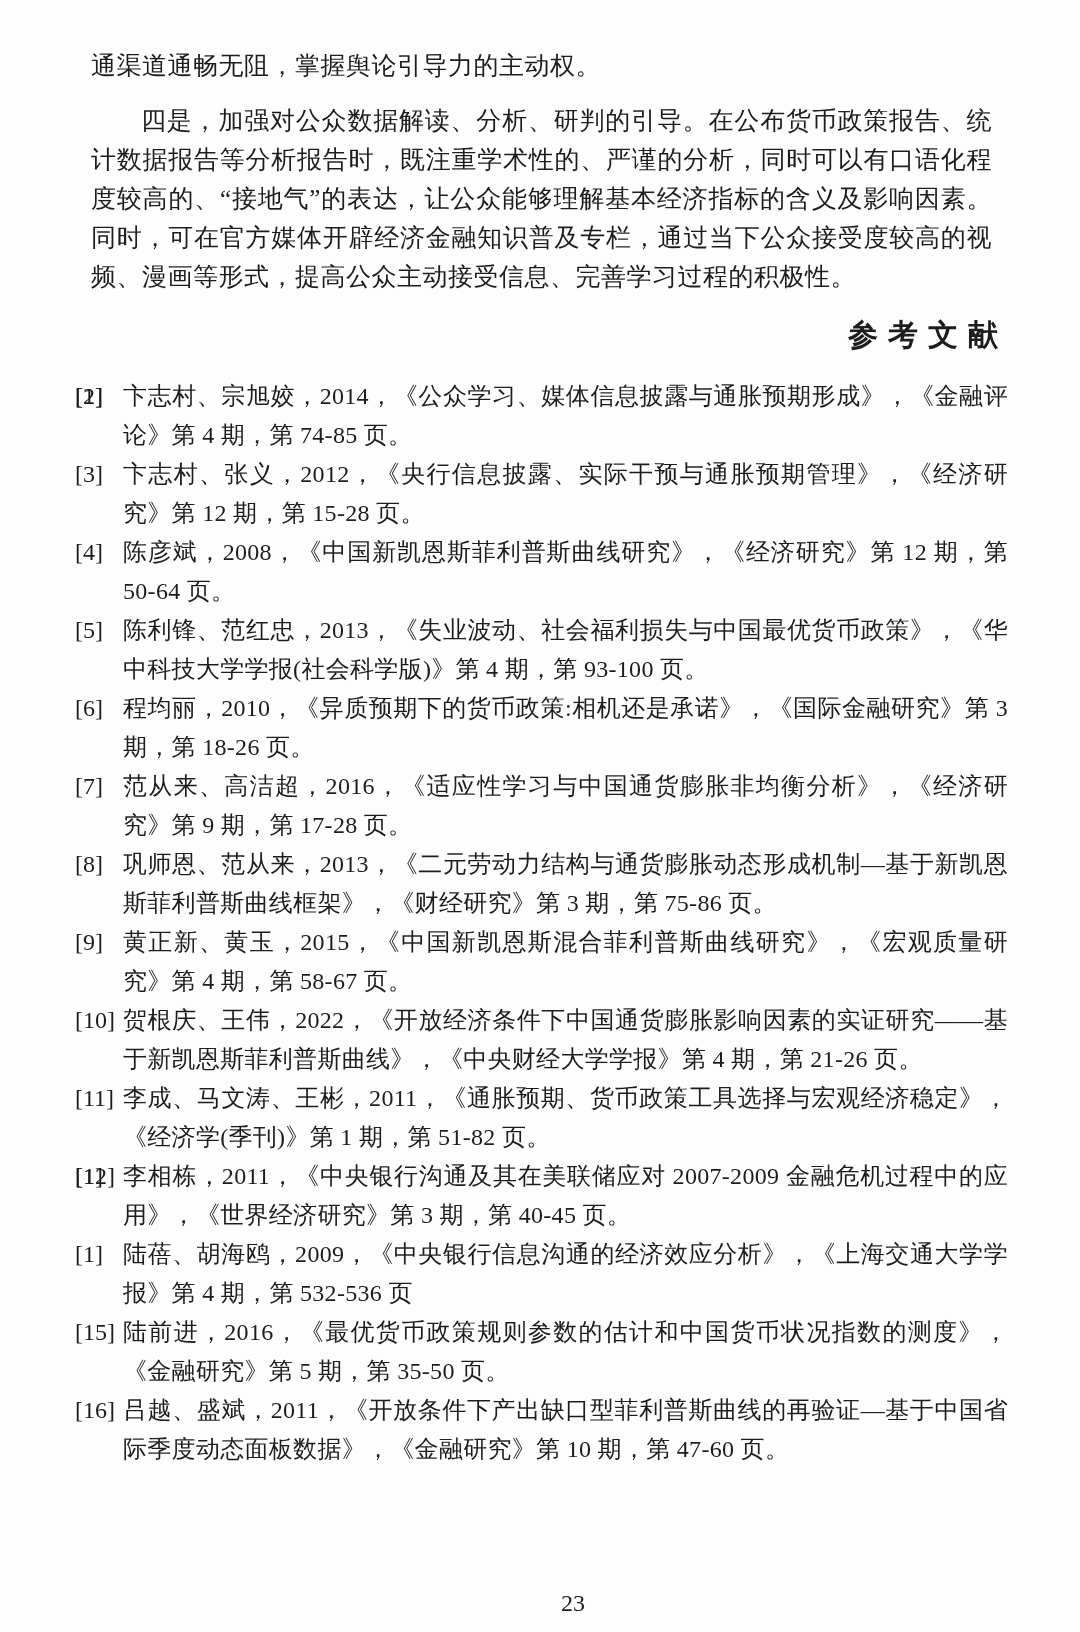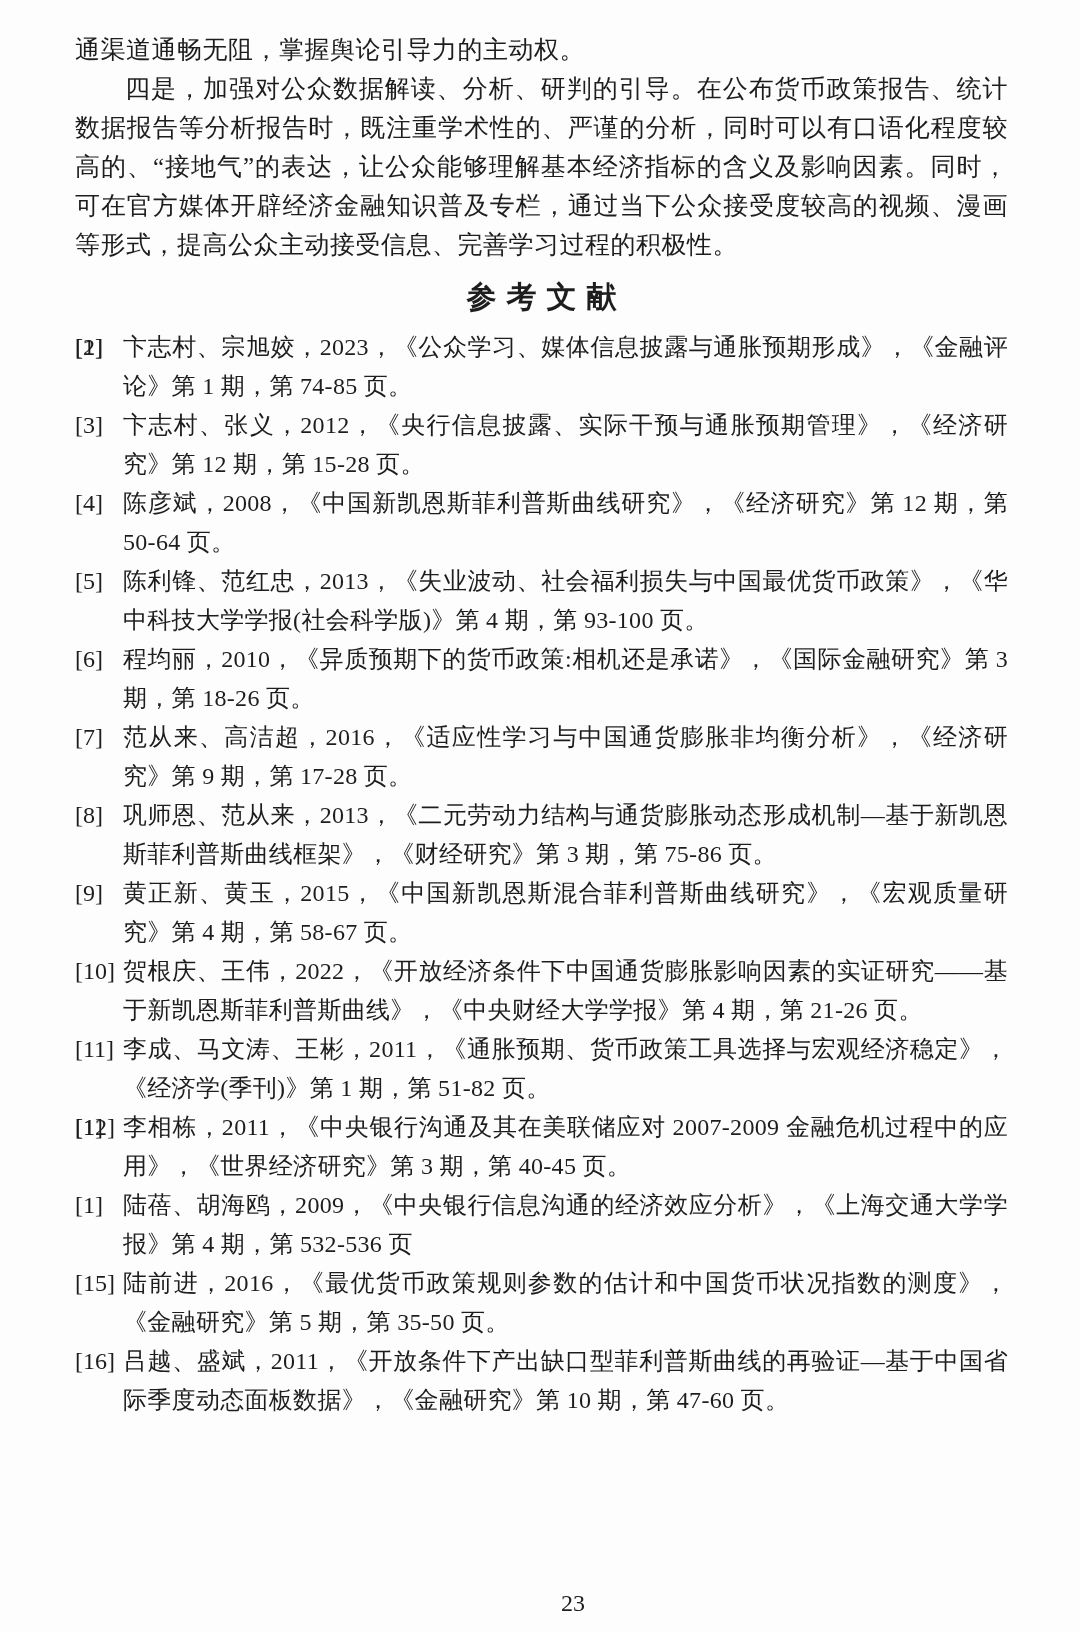"通渠道通畅无阻，掌握舆论引导力的主动权。" .intro p { margin: 0 -> 16px }
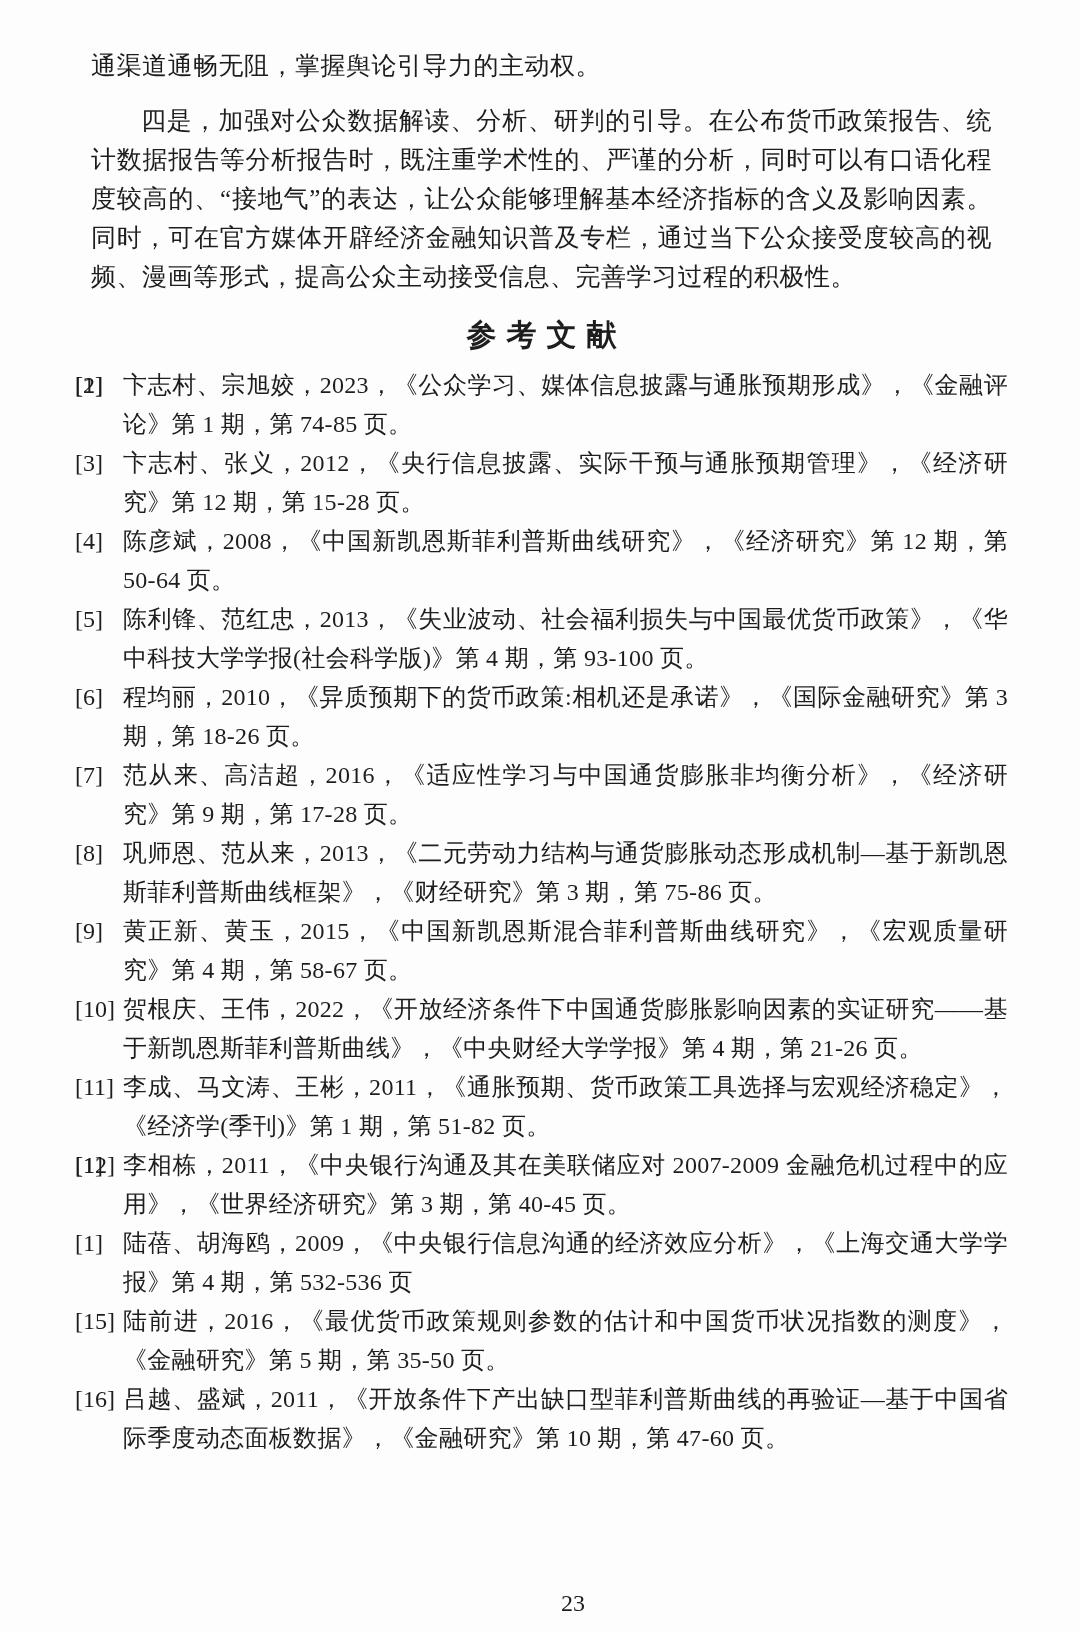"参考文献" .refs-heading { margin: 10px 0 8px 0 -> 10px 0 19px 0; text-align: center -> right }
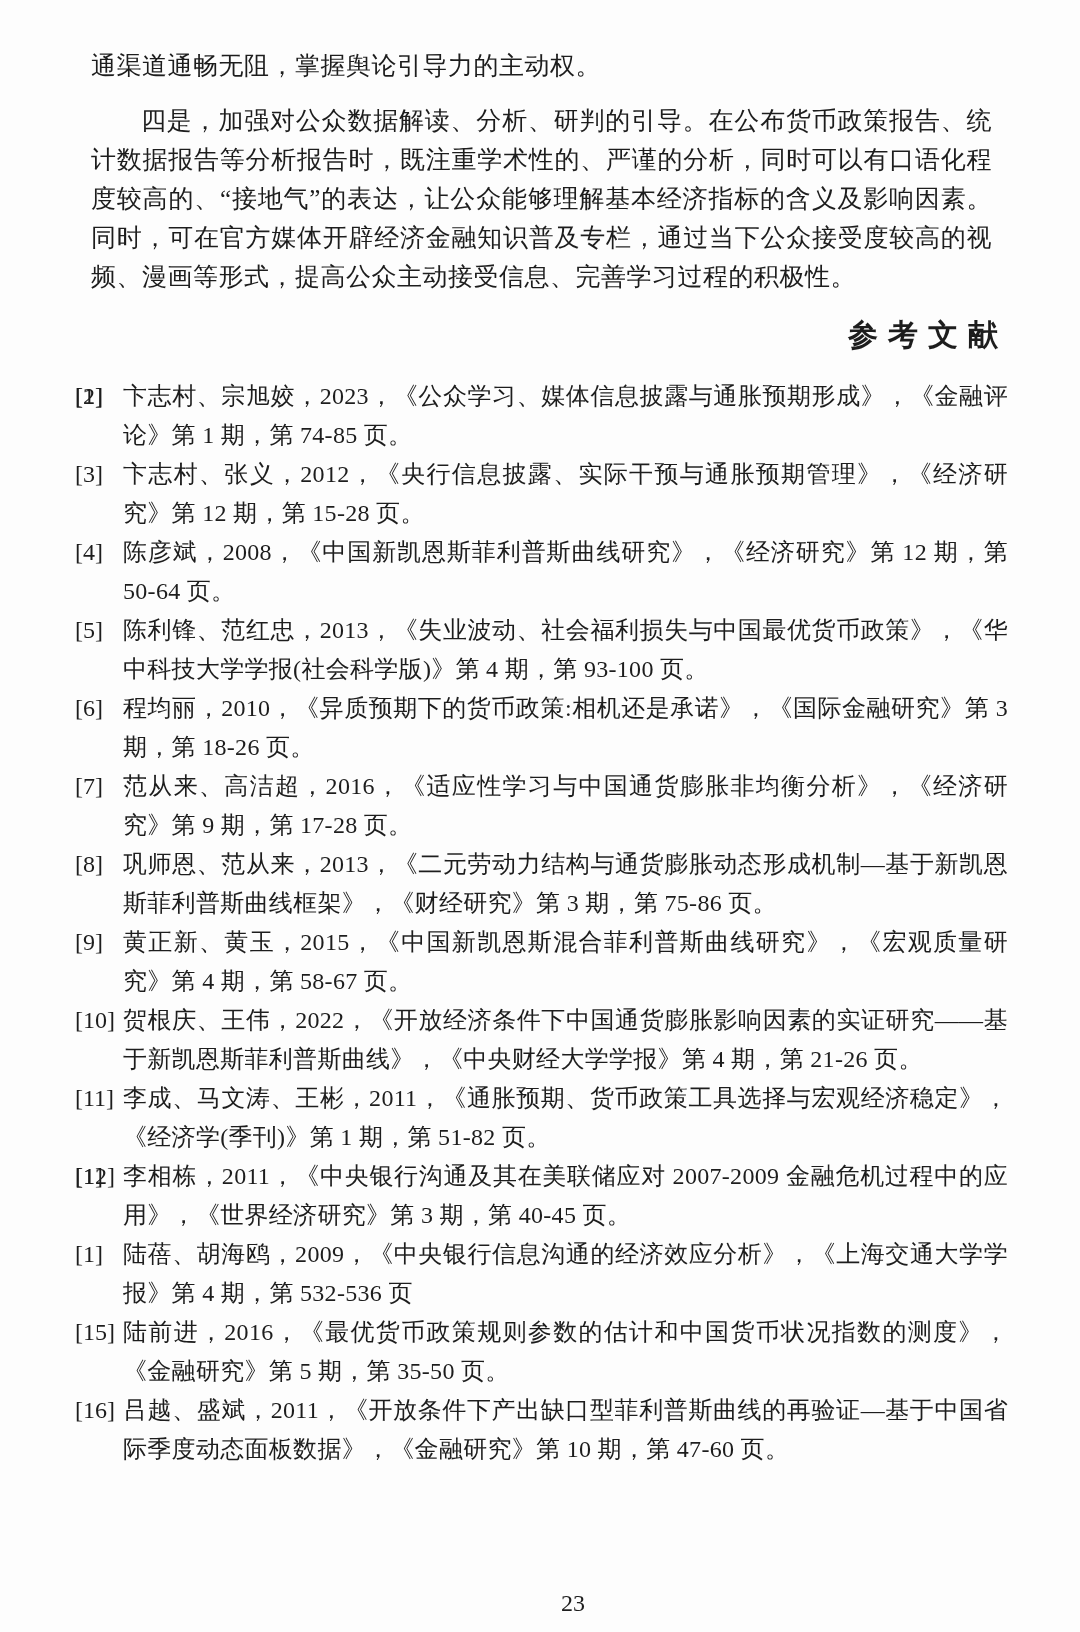"卞志村、宗旭姣，2023，《公众学习、媒体信息披露与通胀预期形成》，《金融评论》" span.ref-text { text: 2023，《公众学习、媒体信息披露与通胀预期形成》，《金融评论》第 1 -> 2014，《公众学习、媒体信息披露与通胀预期形成》，《金融评论》第 4 }
